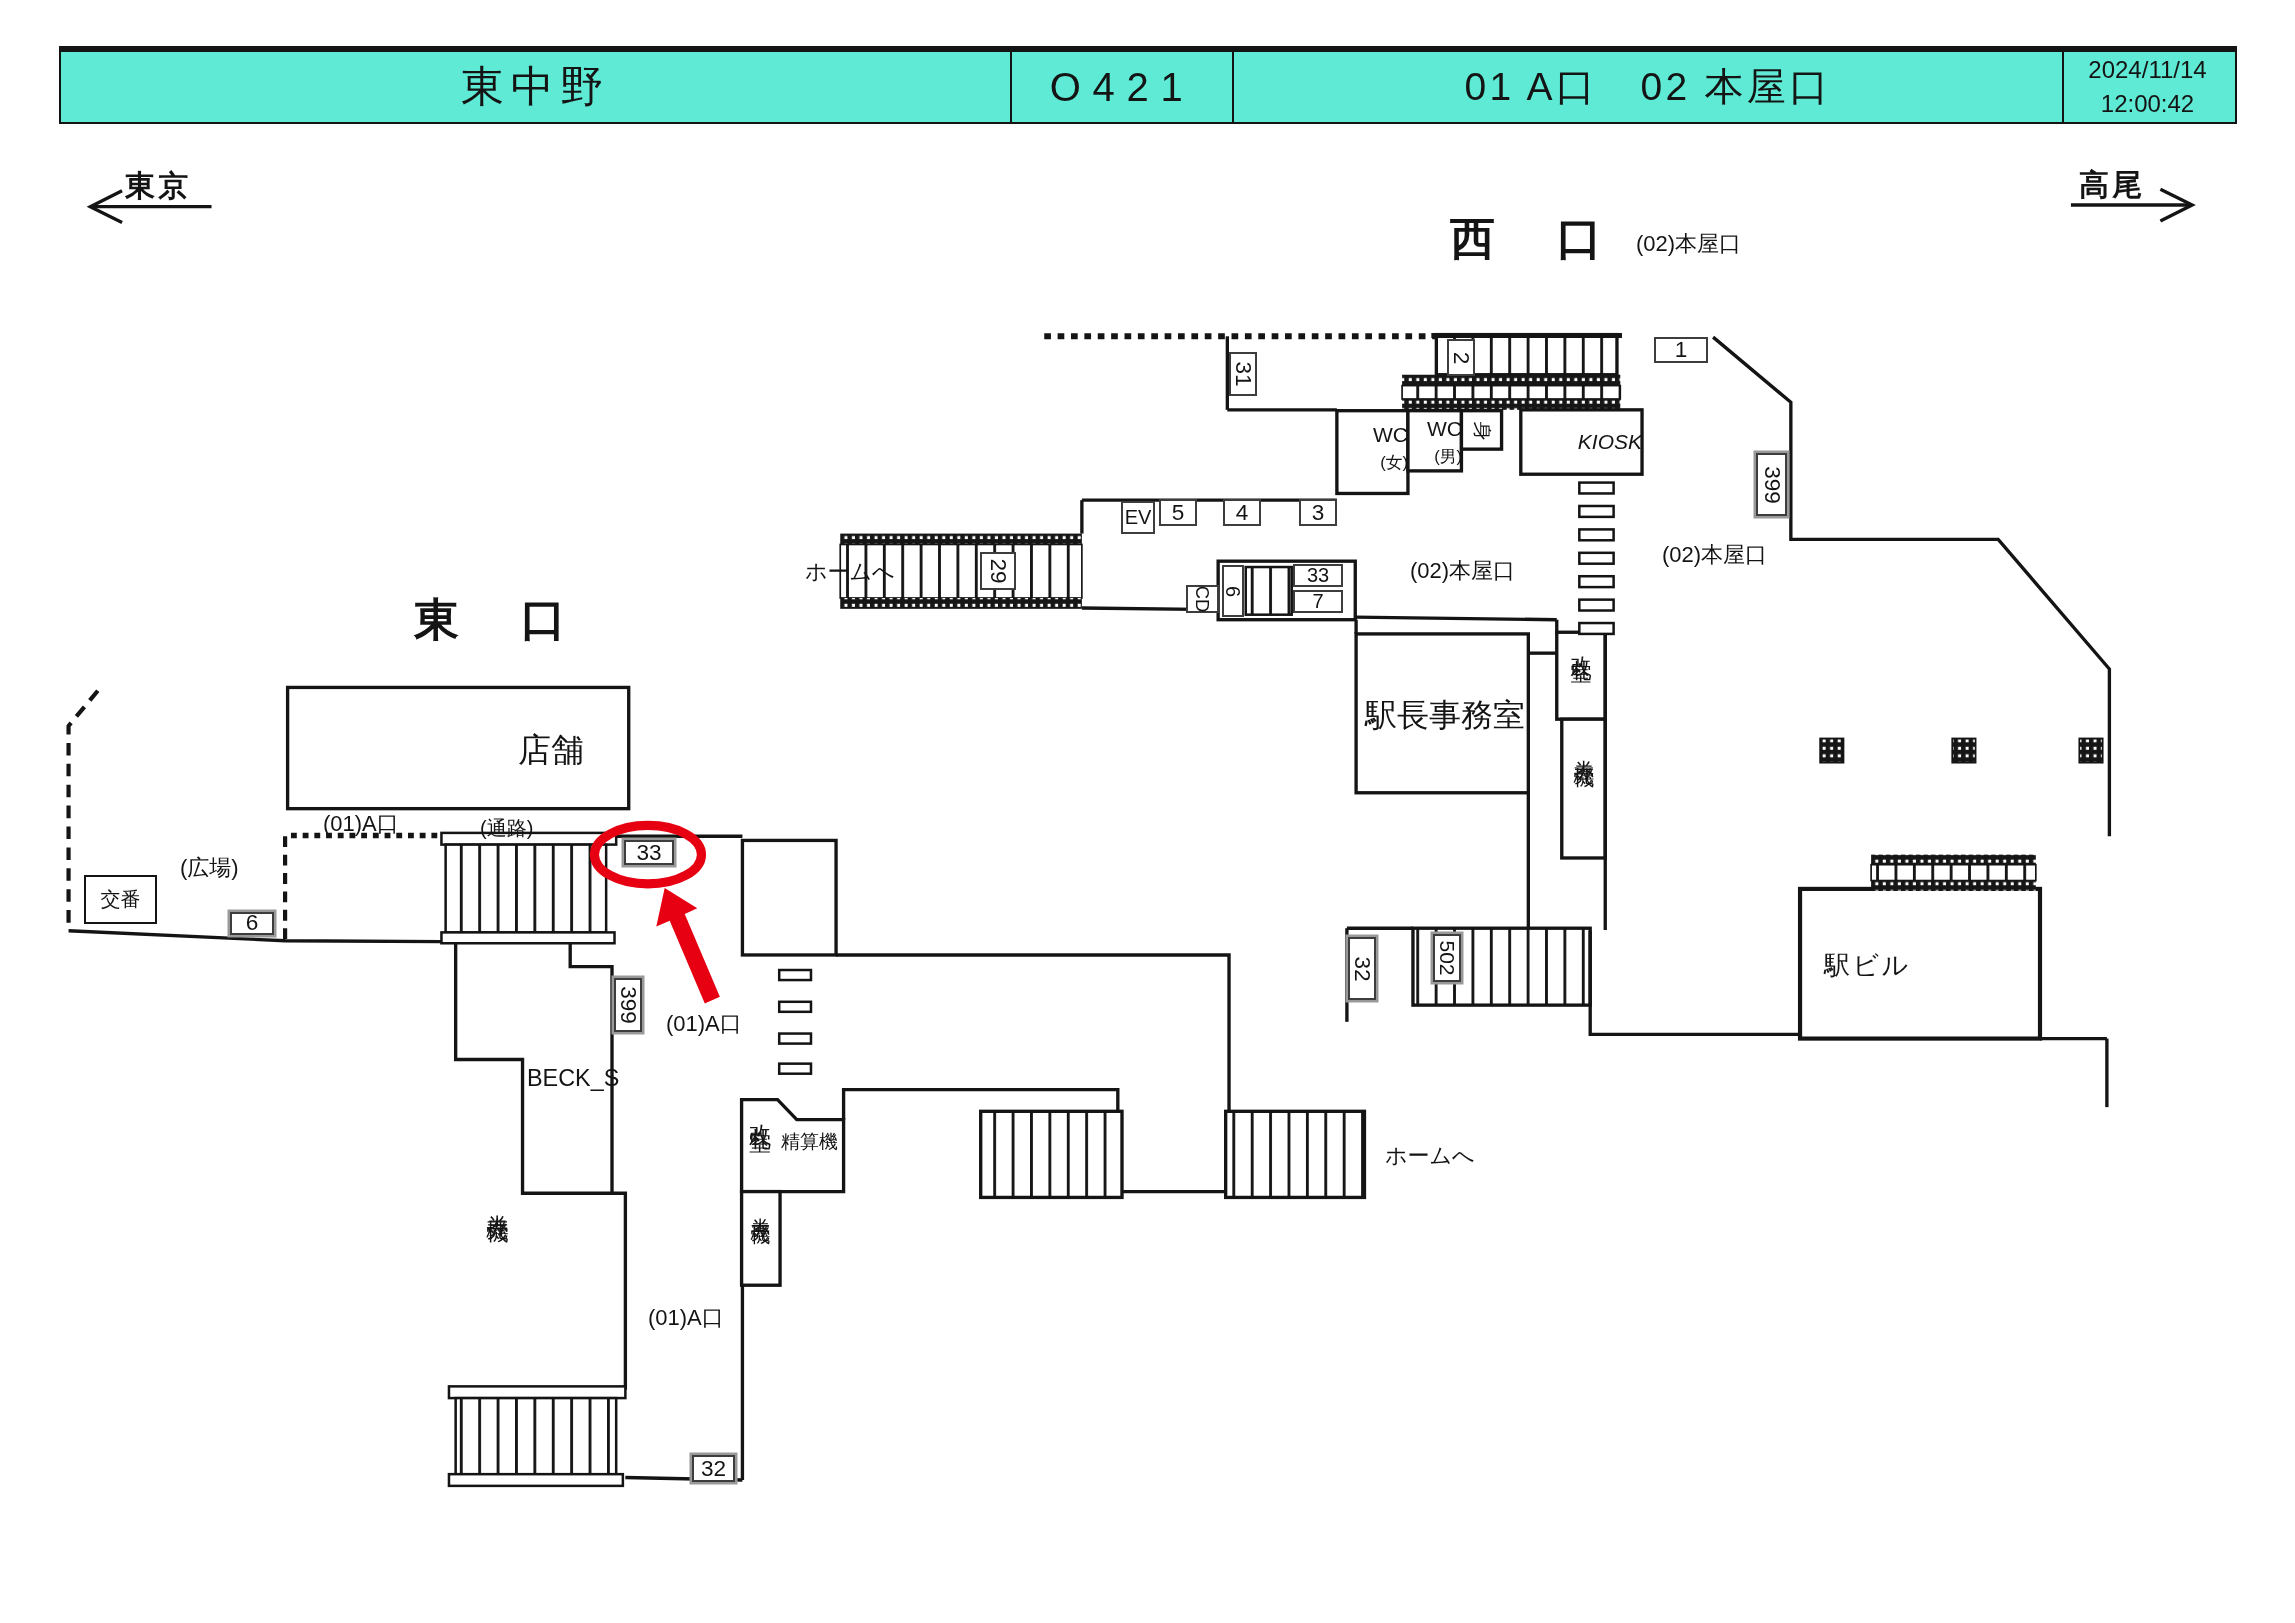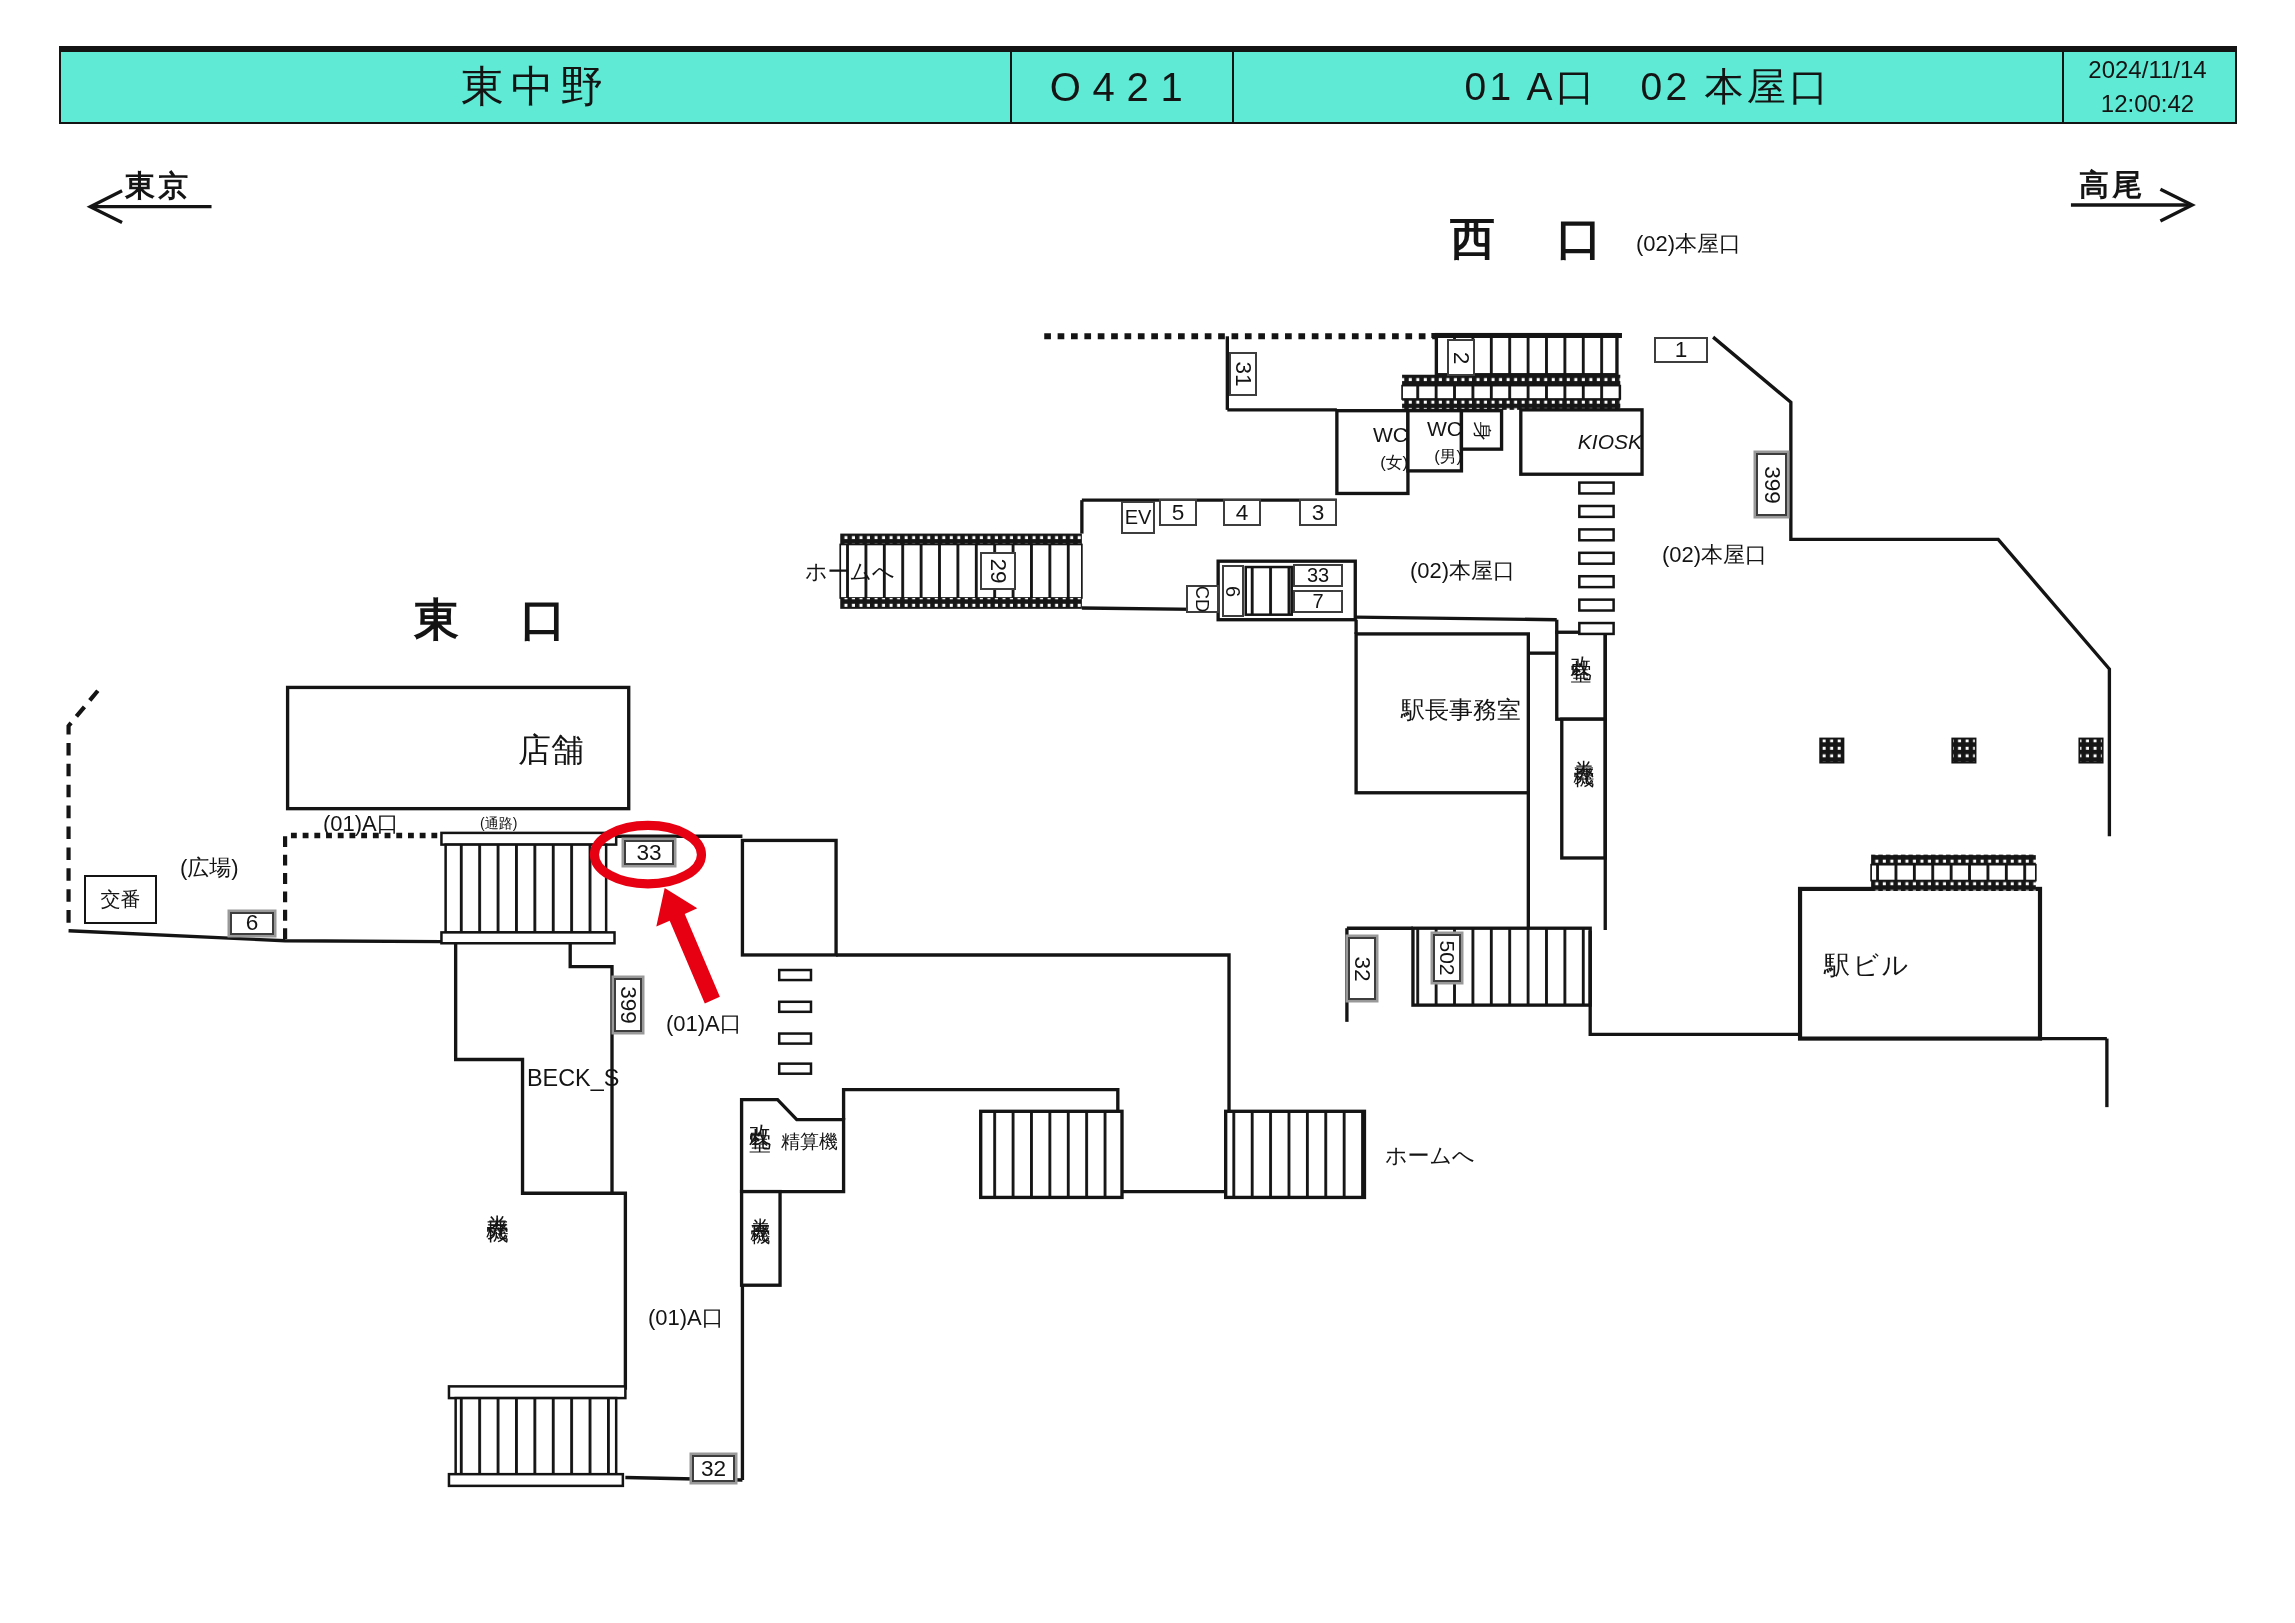"駅長事務室" div.lbl { font-size: 24px -> 32px }
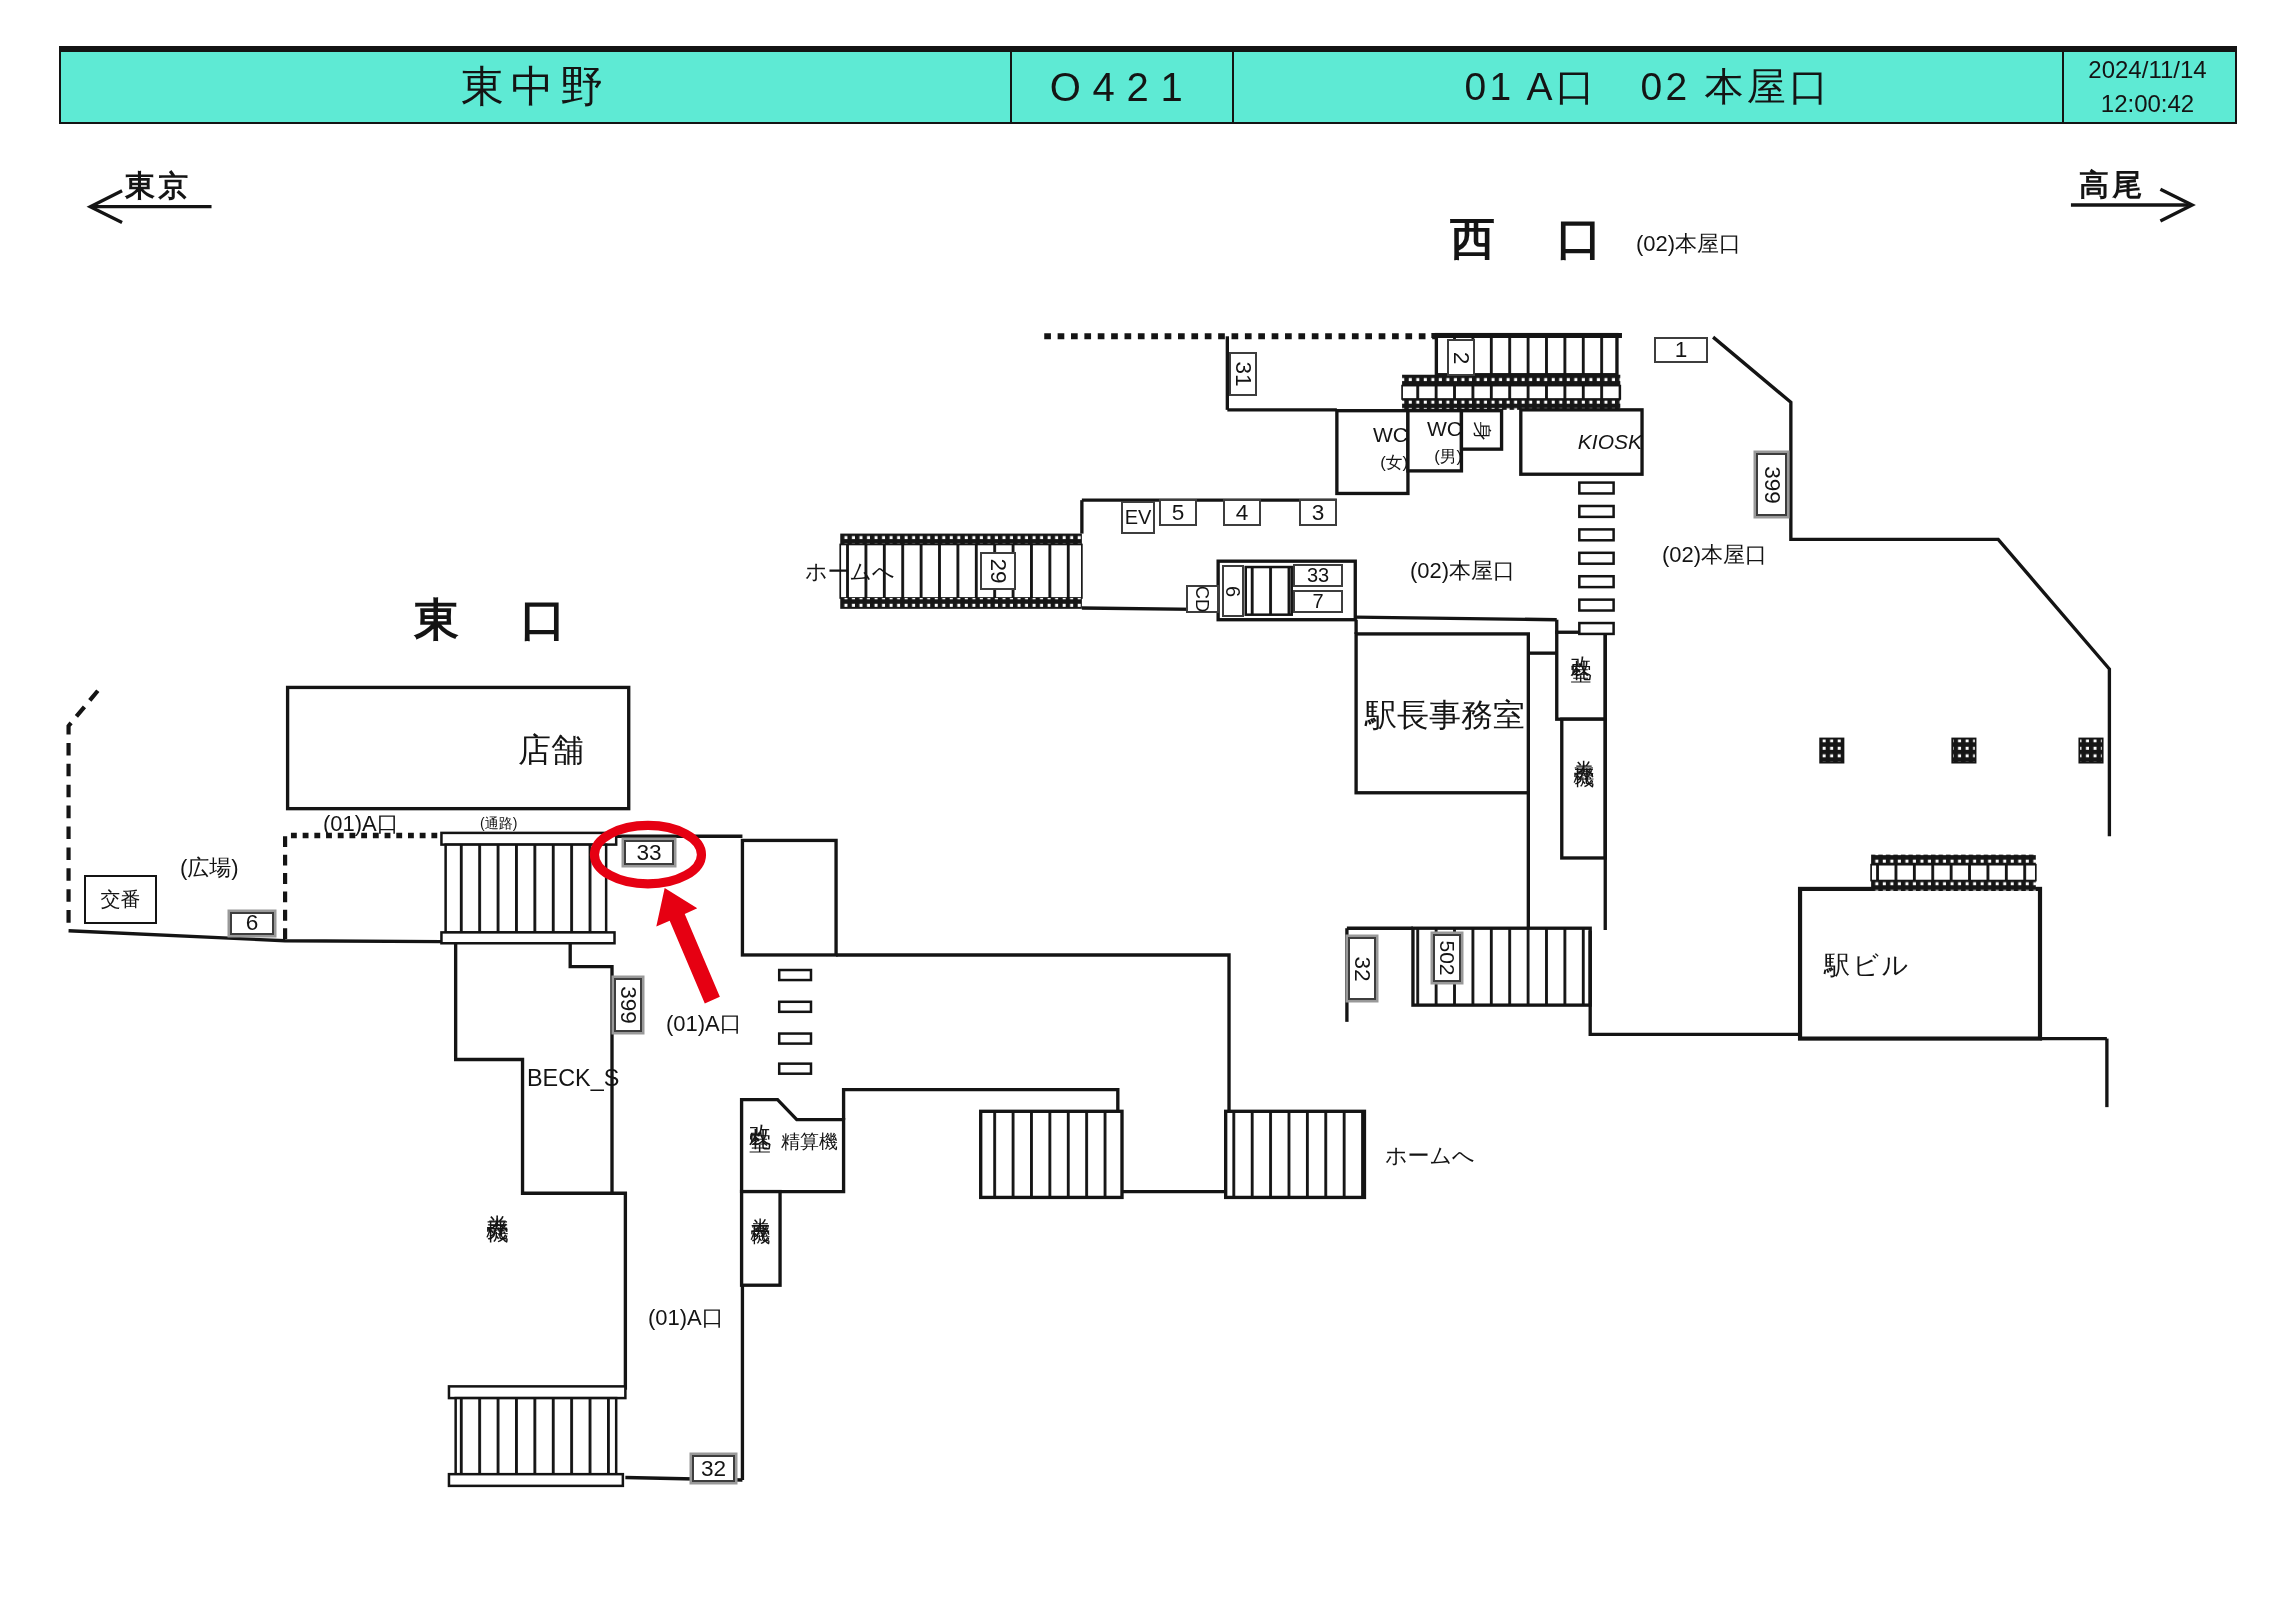"(通路)" .xs { font-size: 14px -> 20px }
